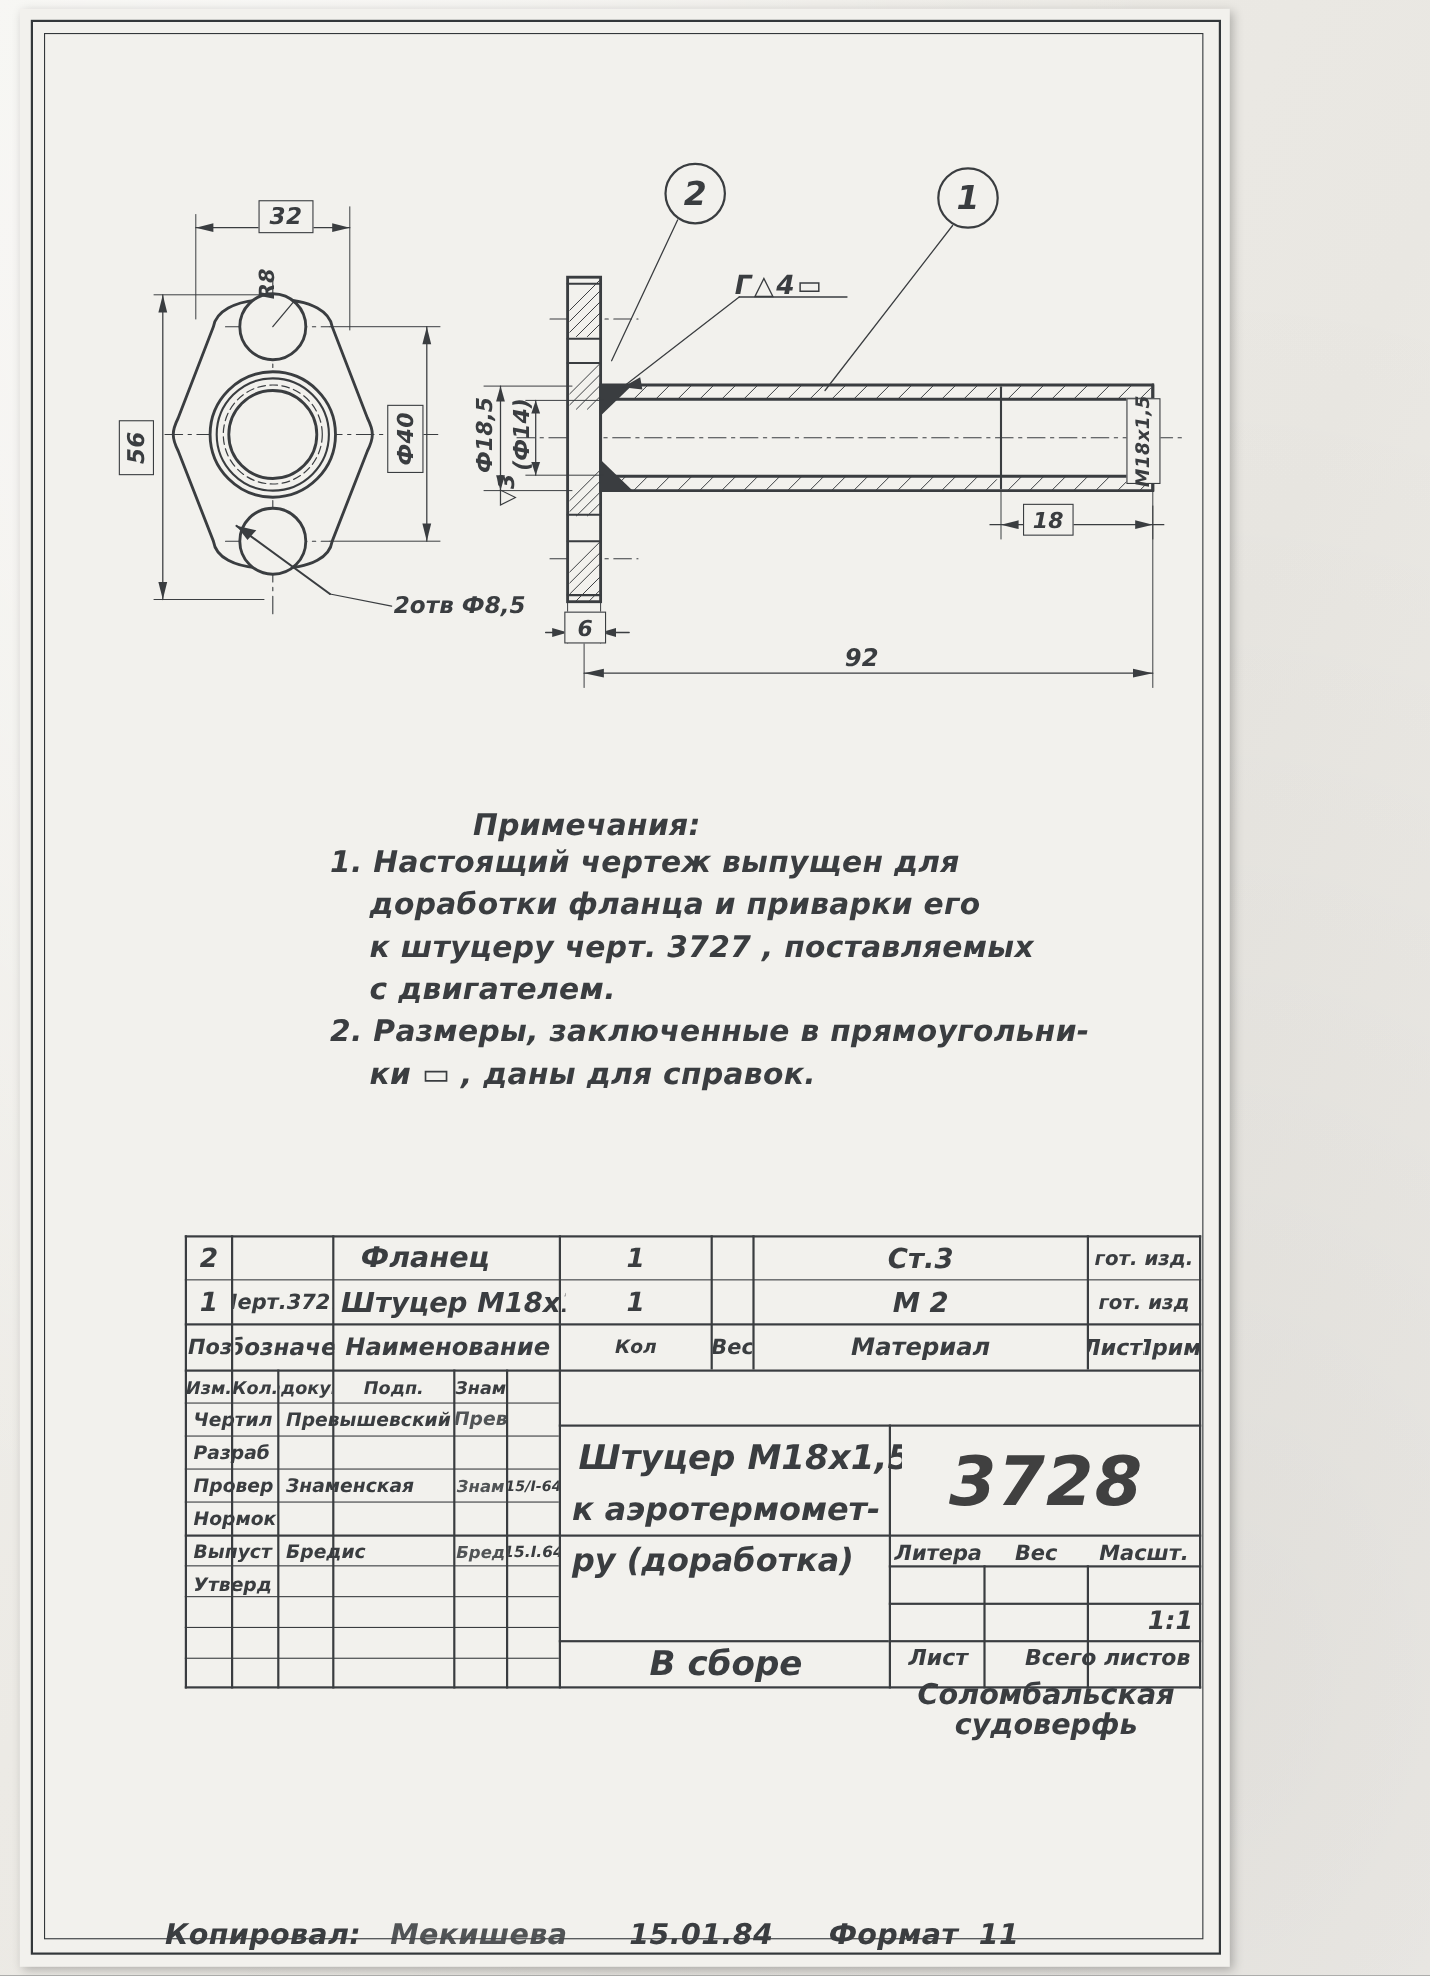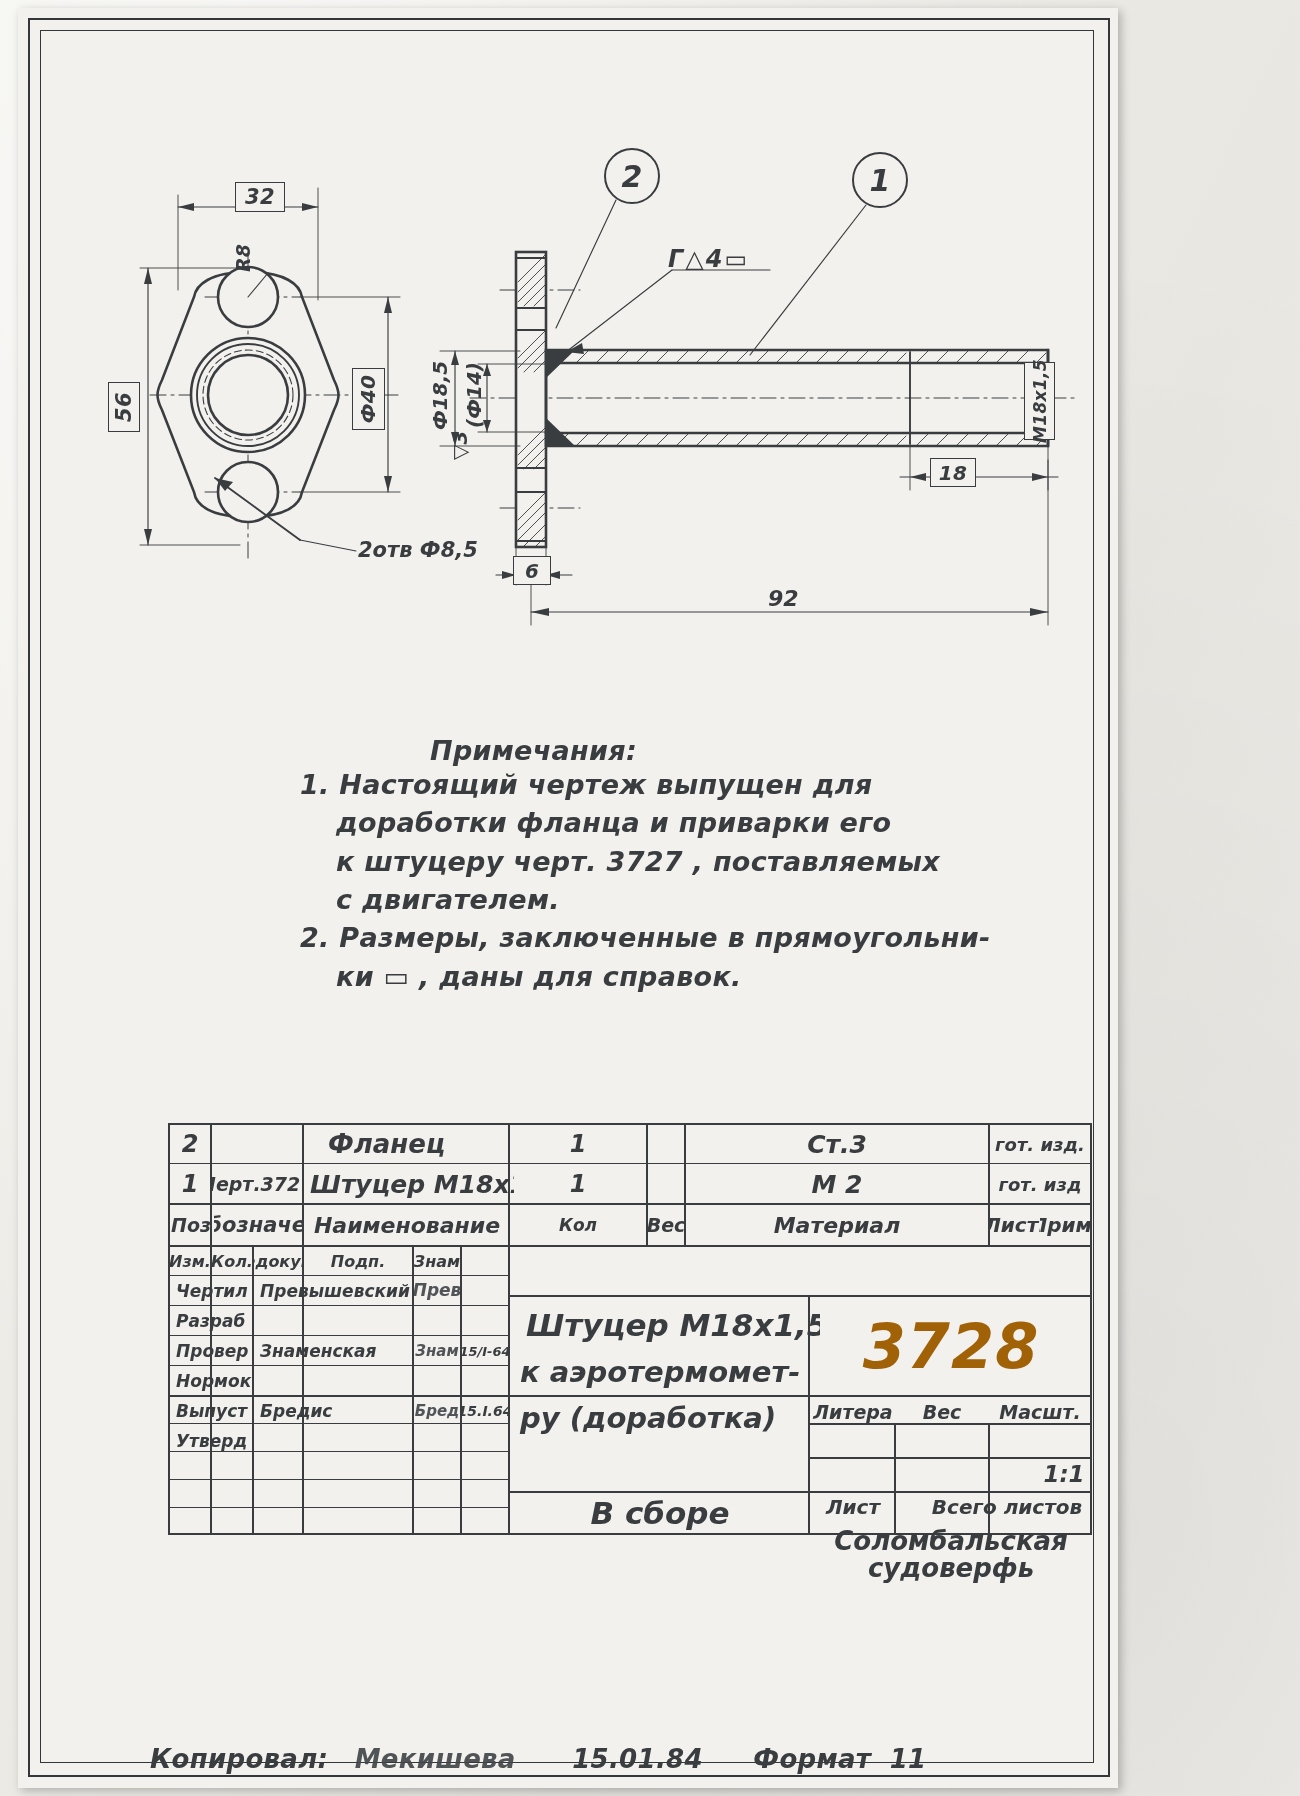"3728" .bignum { color: #a16207 -> #404040 }
